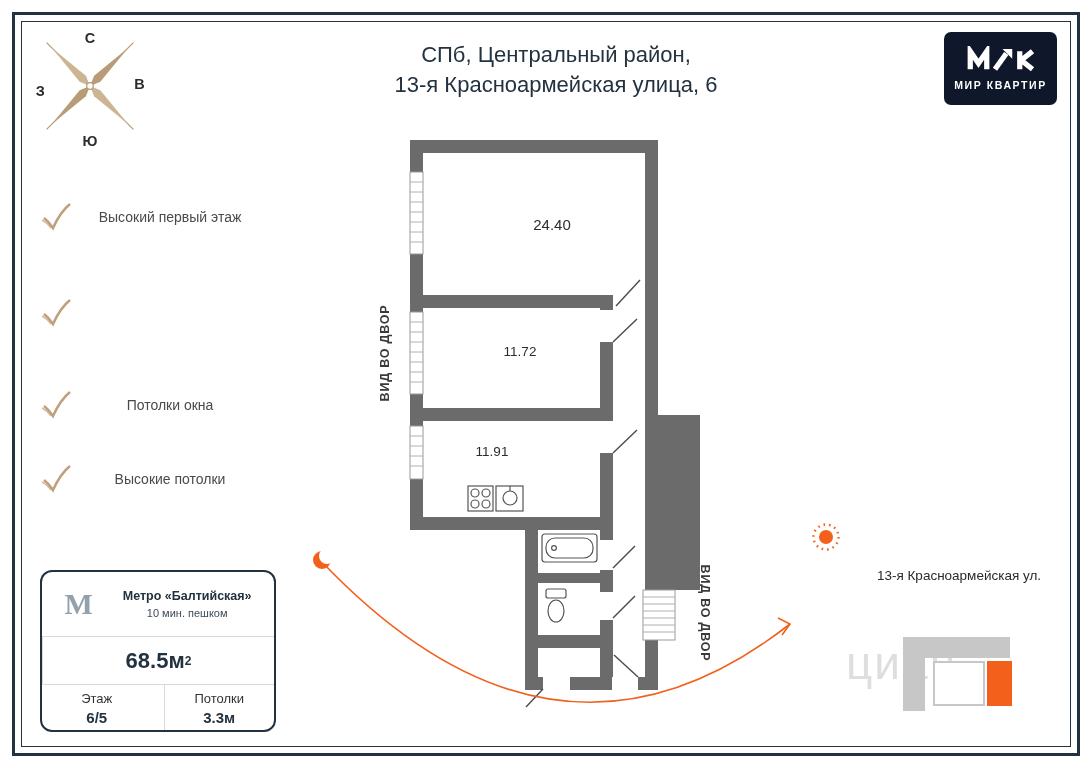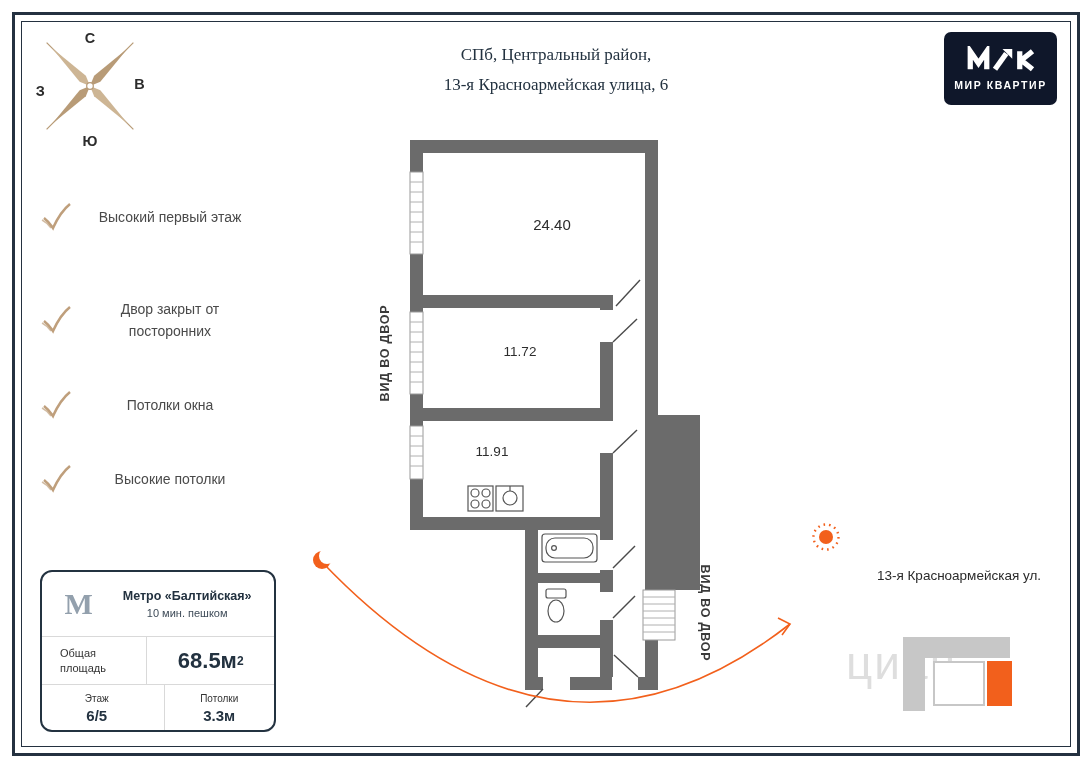"СПб, Центральный район," .title { font-family: Liberation Serif, serif -> none; font-size: 17px -> 22px }
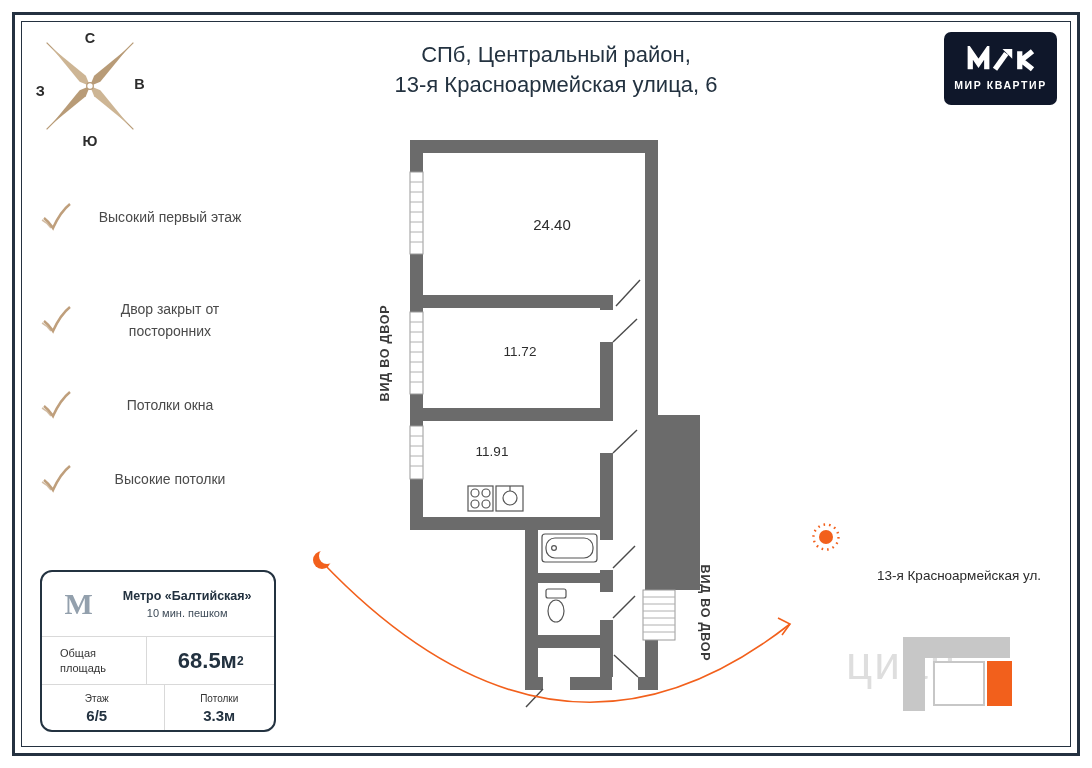"Двор закрыт от посторонних" div.feature-label { html: <div>Двор закрыт от посторонних</div> -> none }
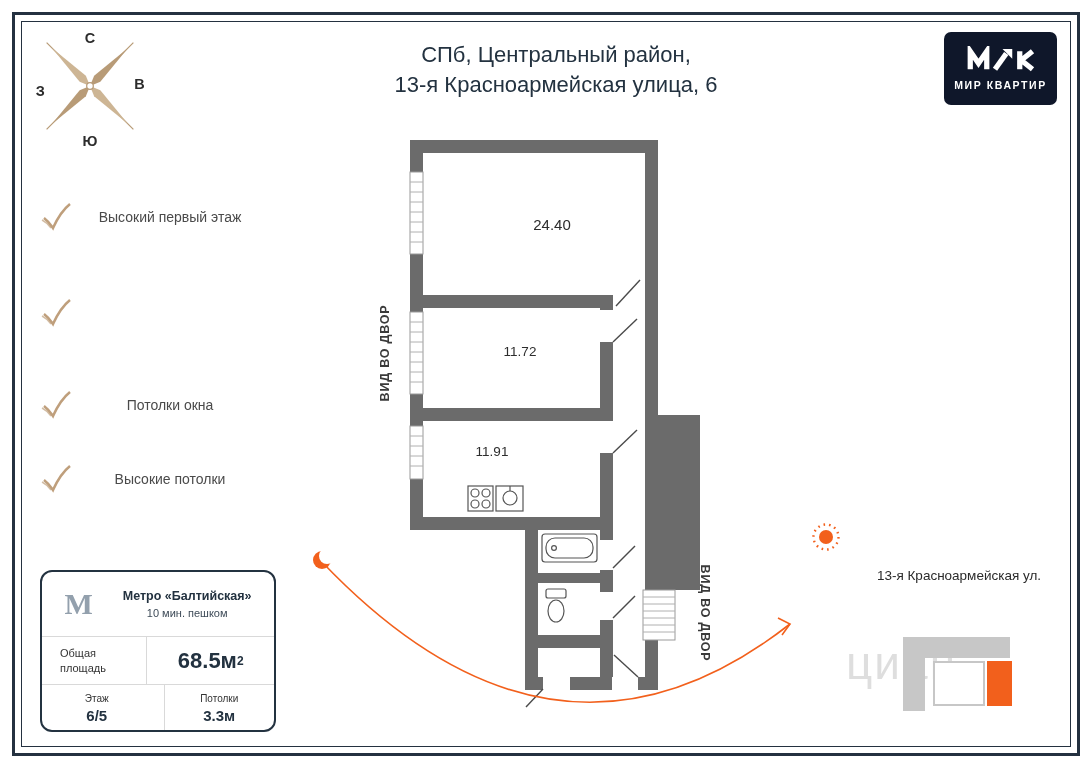"Общая площадь" div.area-label { html: <div> <span>Общая площадь</span> </div> -> none }
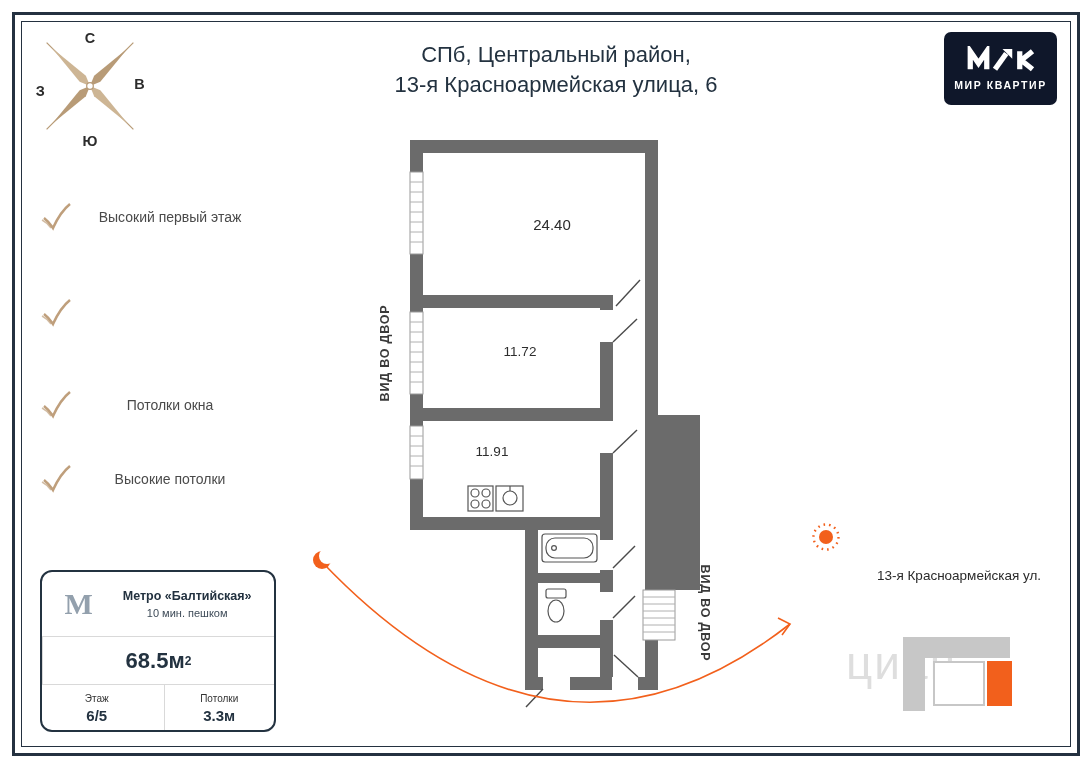"Этаж" .col-label { font-size: 10px -> 13px }
